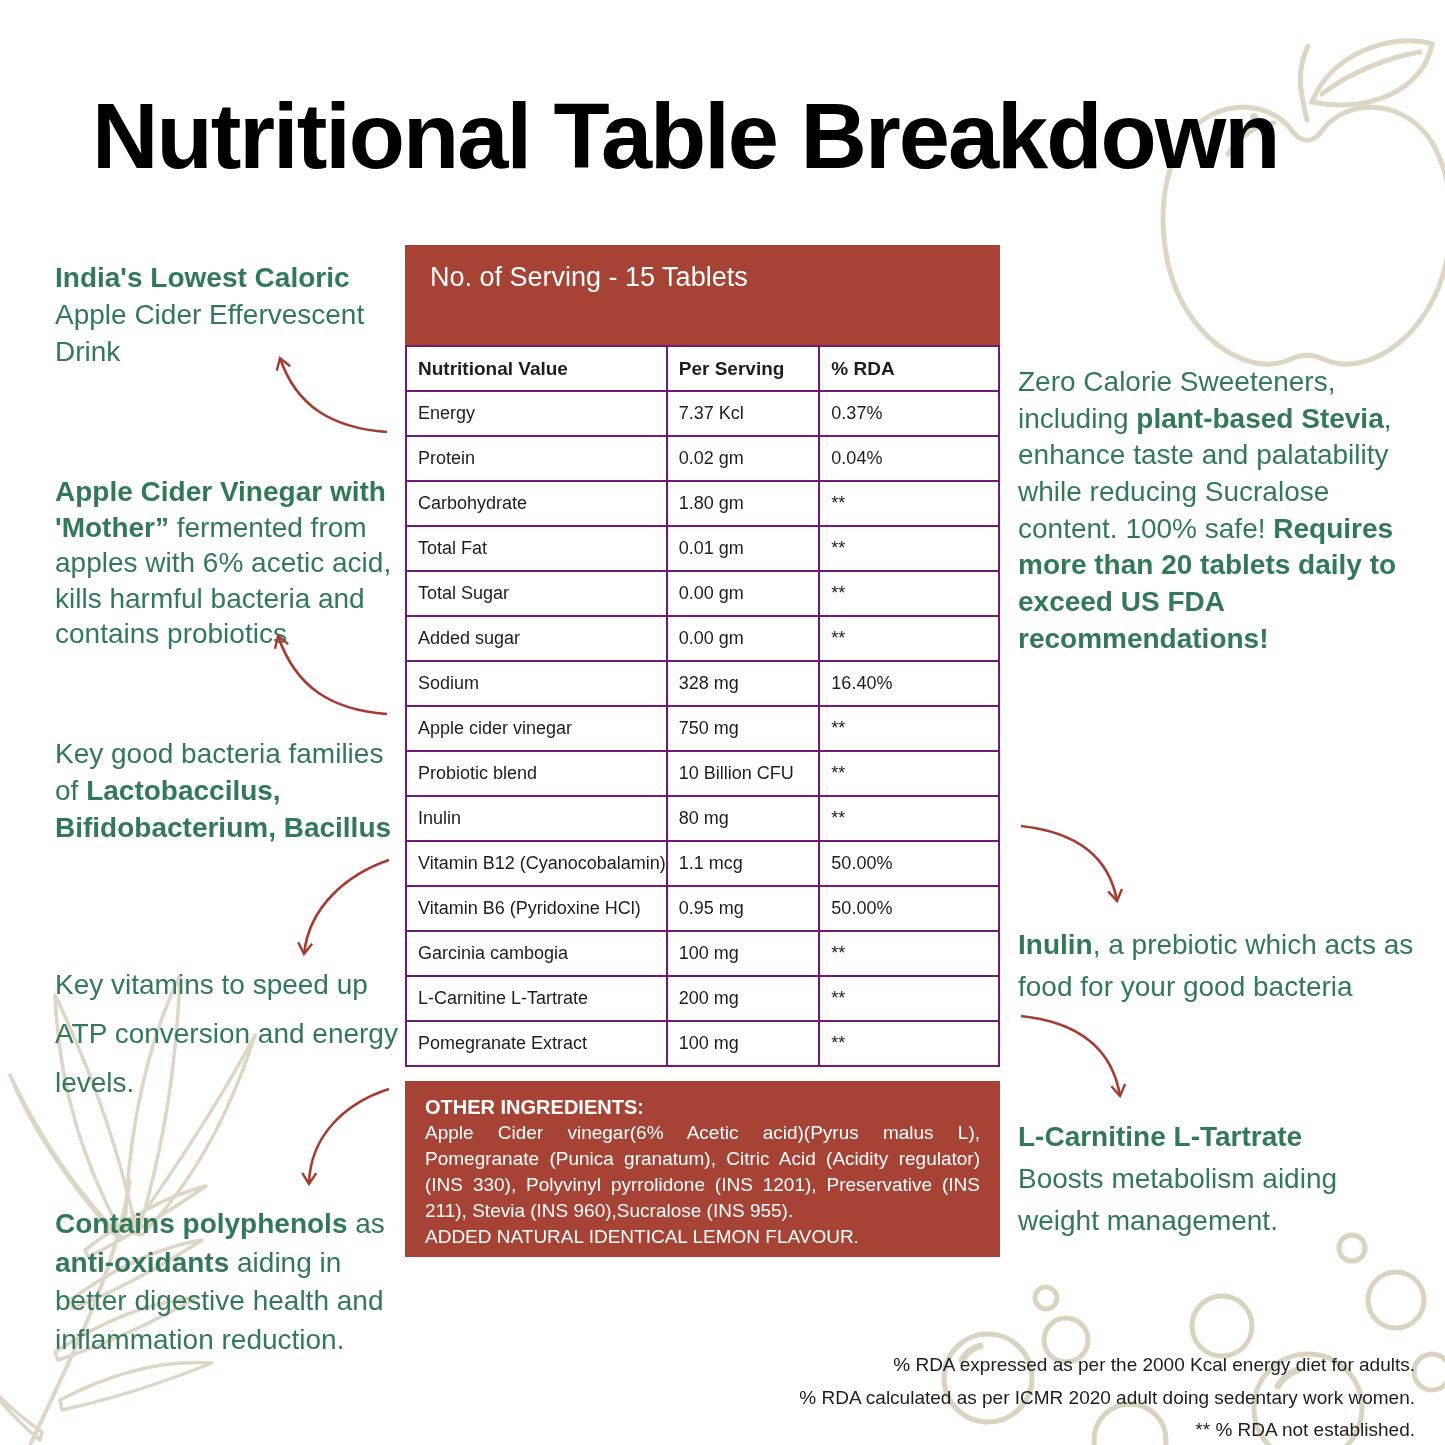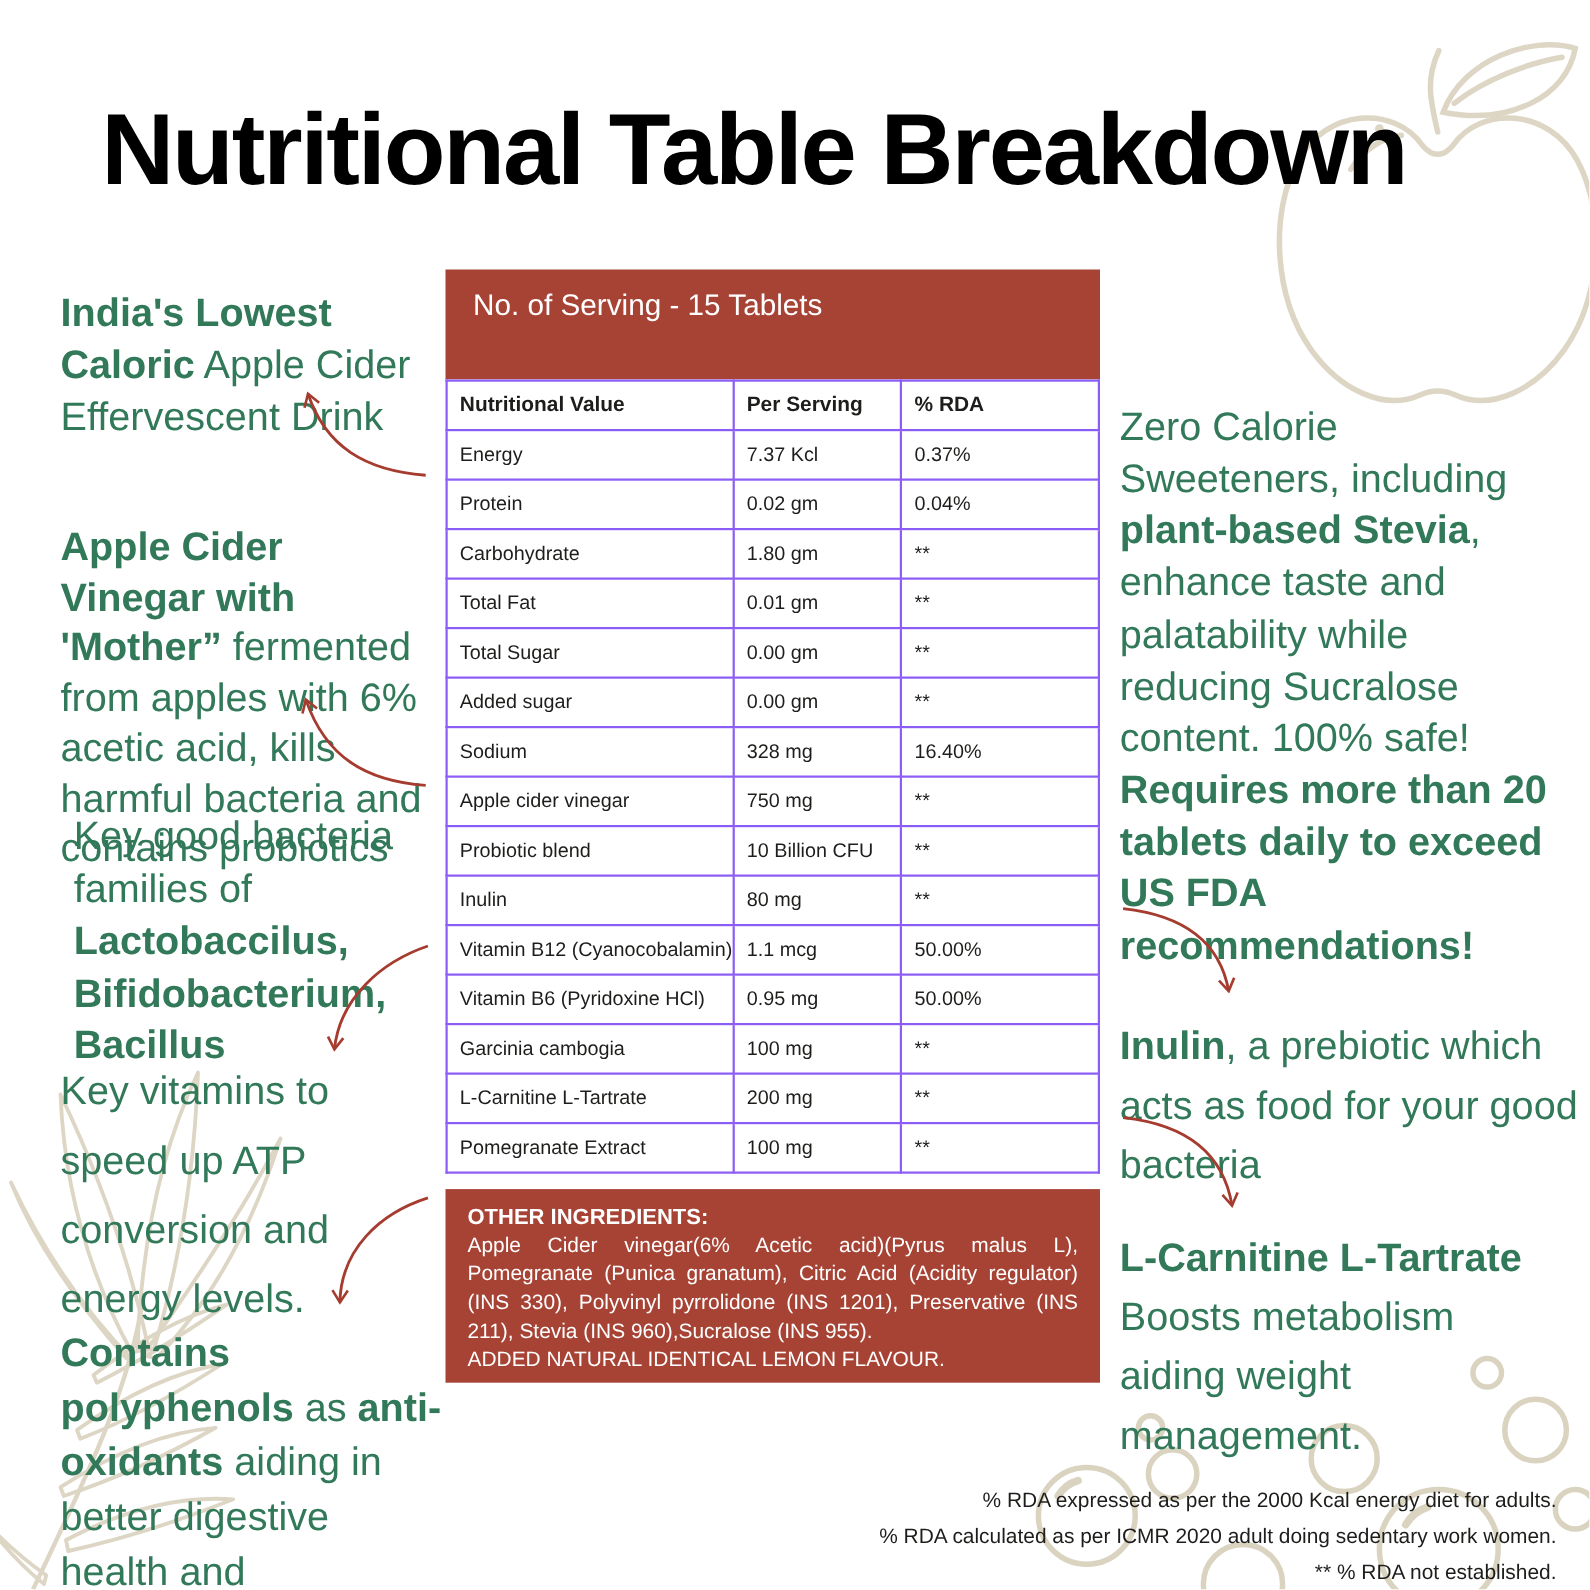"India's Lowest Caloric Apple Cider" .ann { font-size: 36px -> 28px }
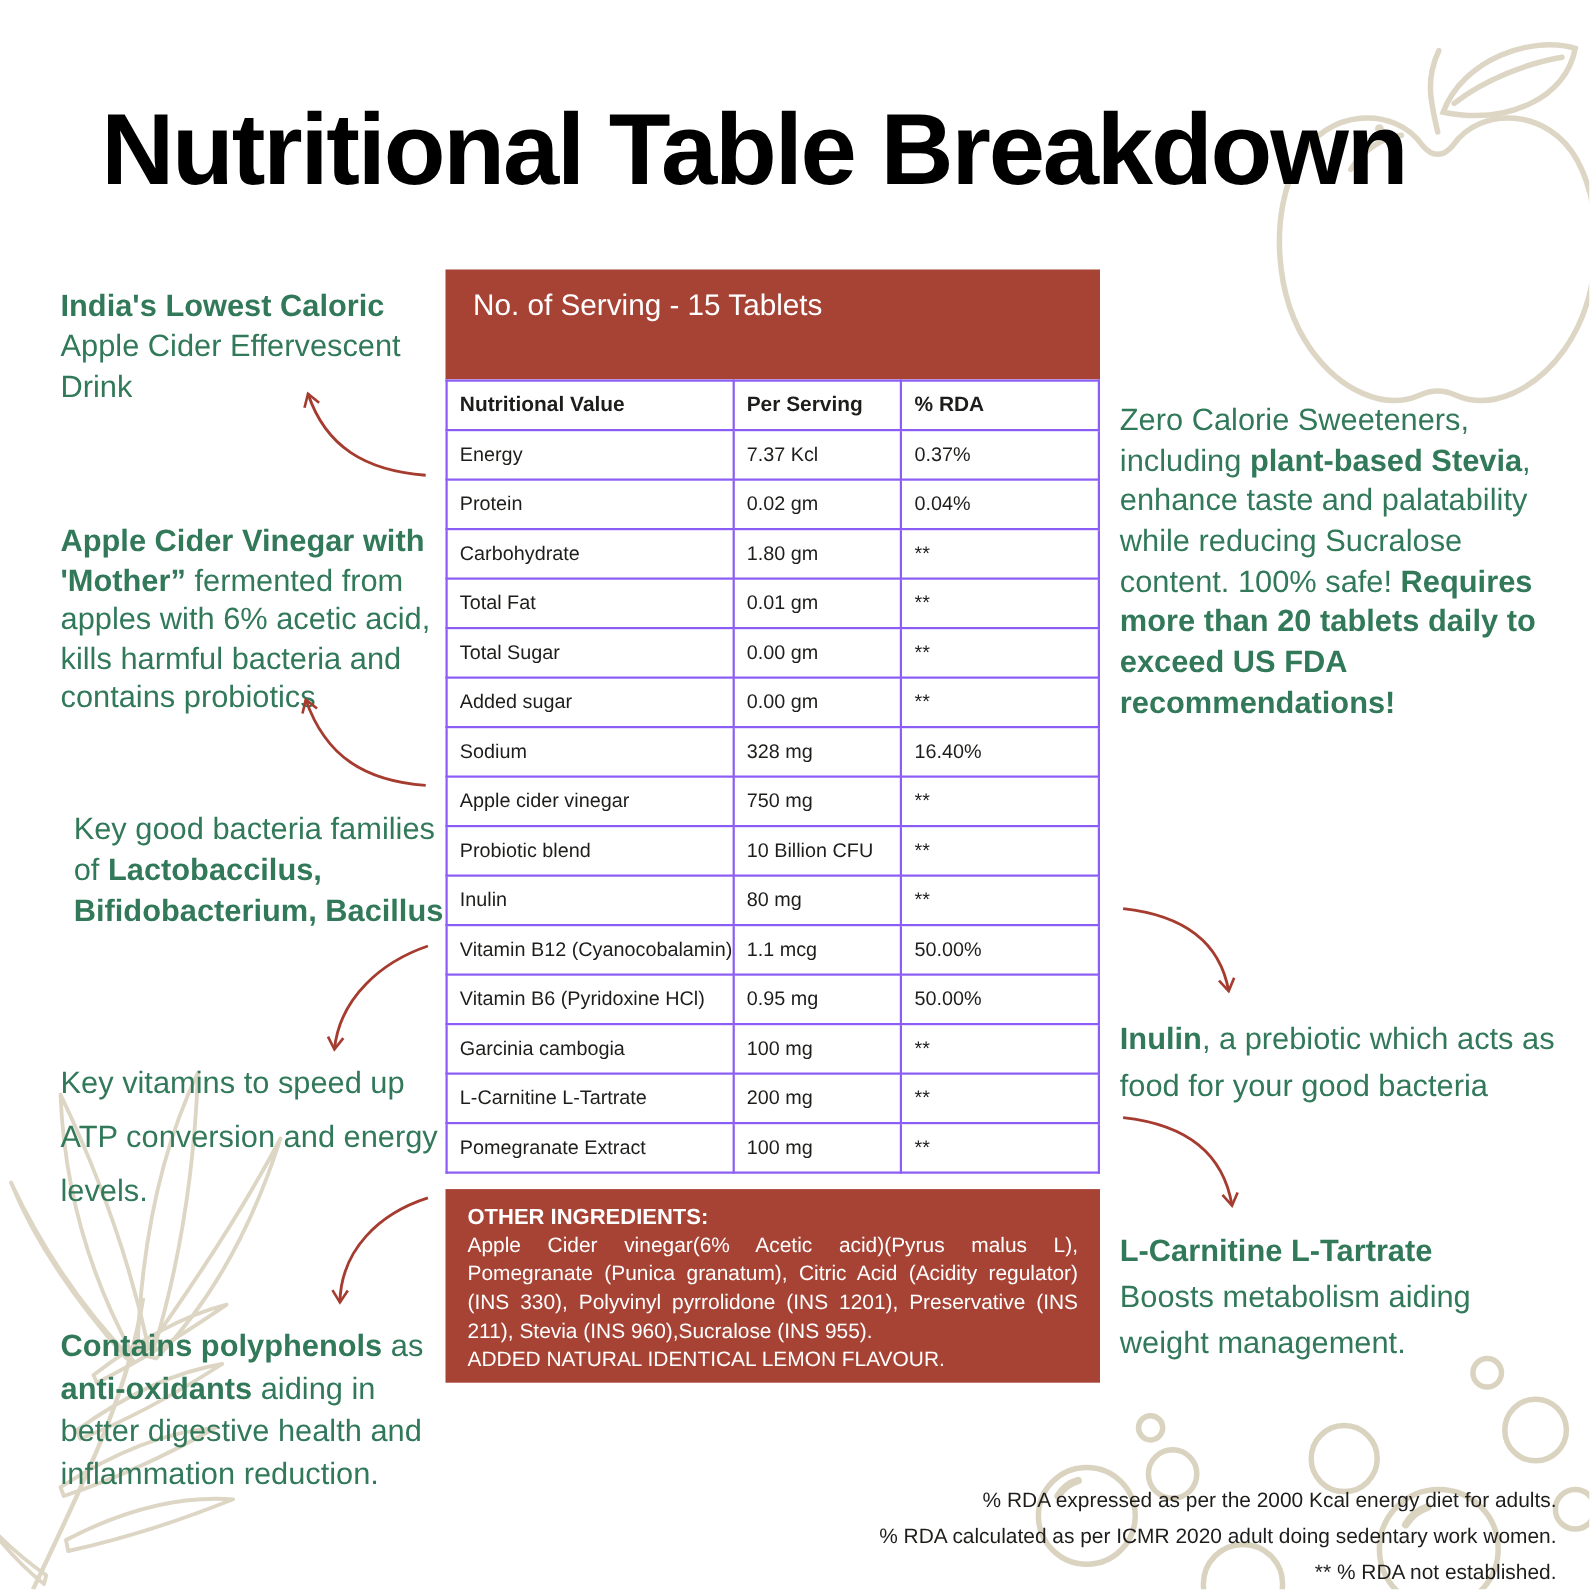"Nutritional Value" table.nutri th,table.nutri td { border: 2px solid #8b5cf6 -> 2px solid #701a75 }
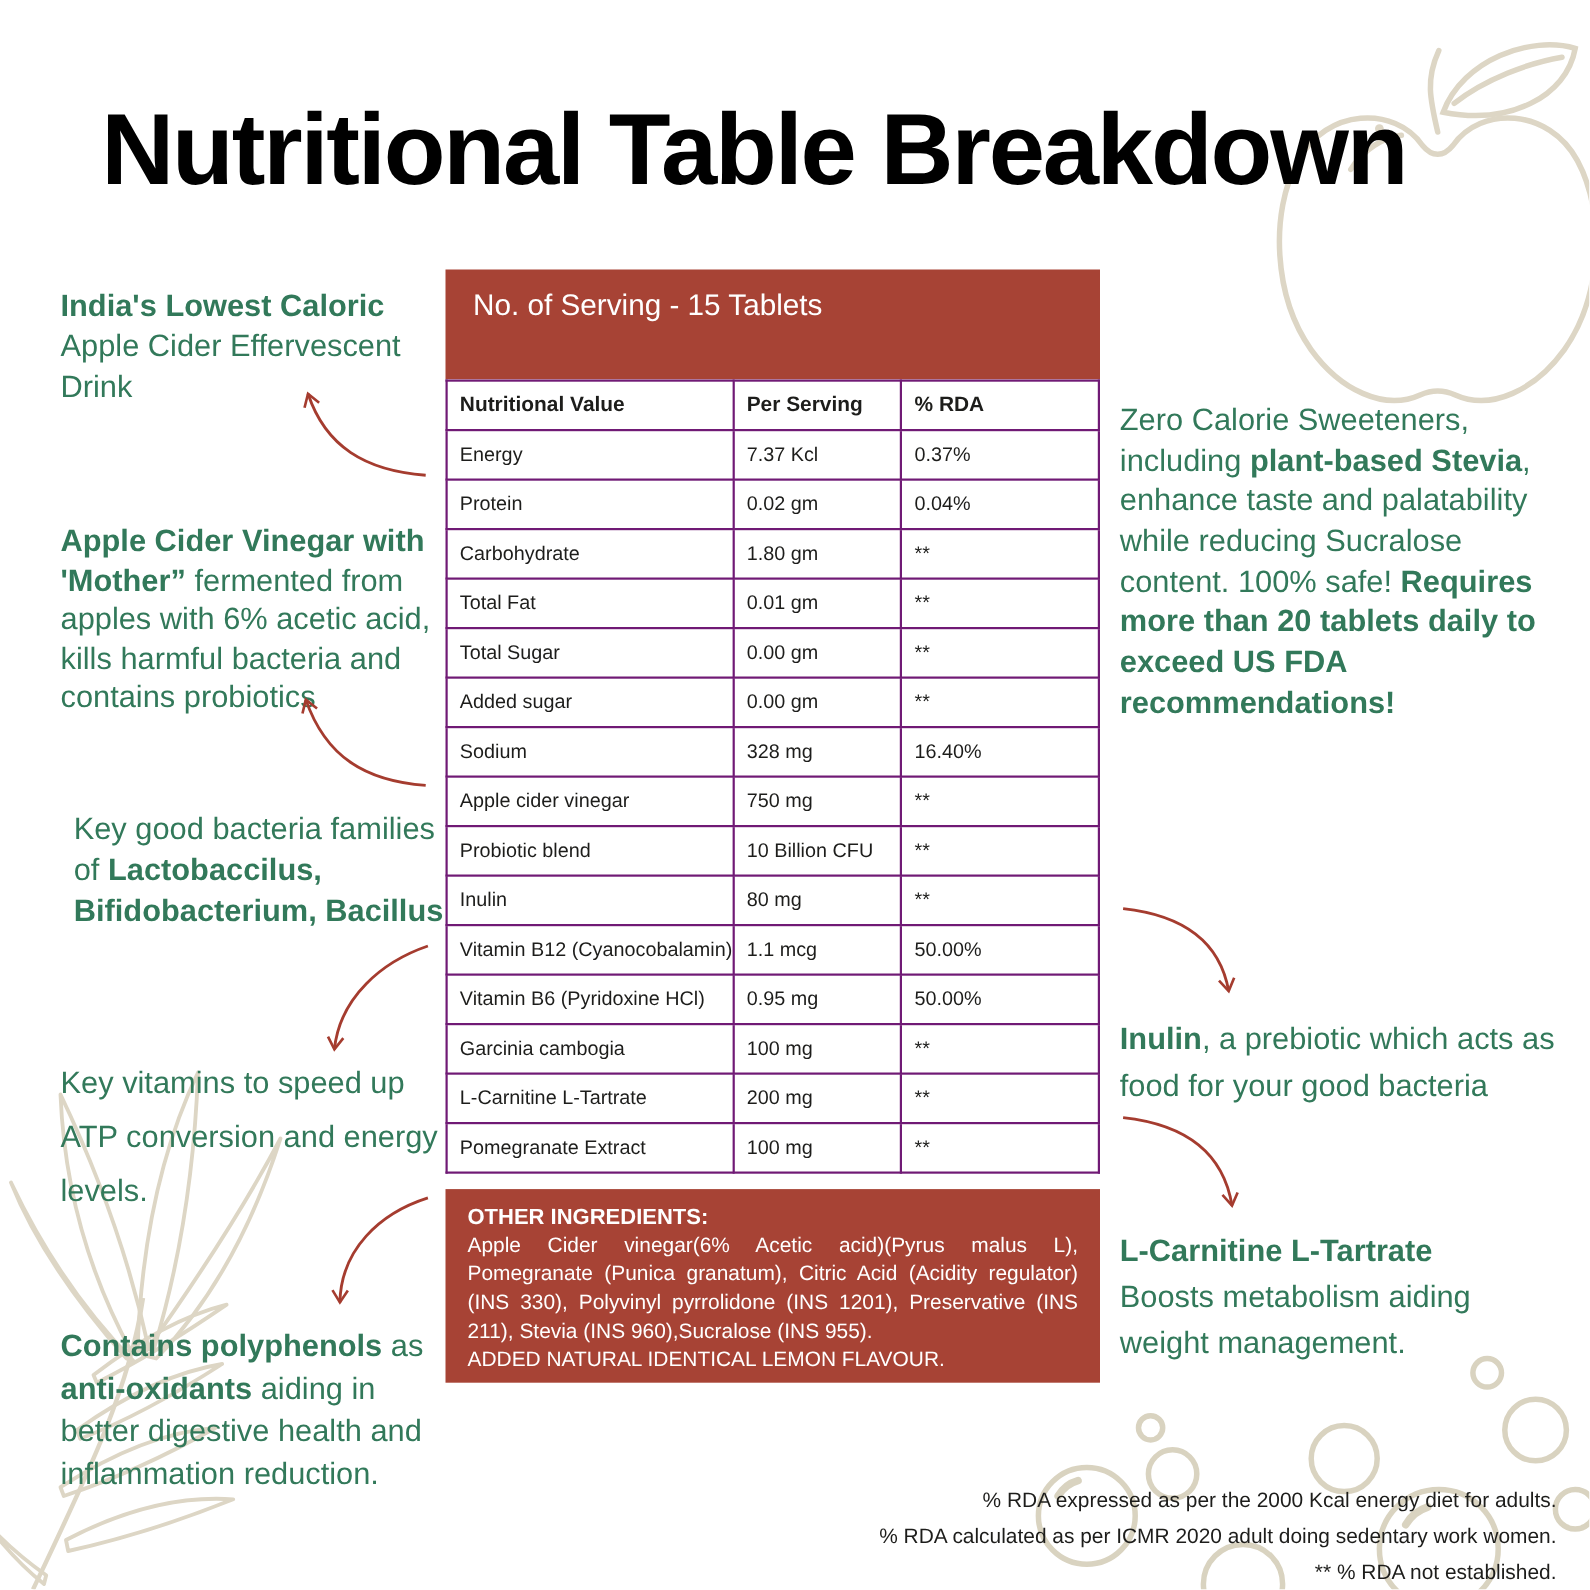"Key good bacteria families of" .ann-l3 { margin-left: 12px -> none }
